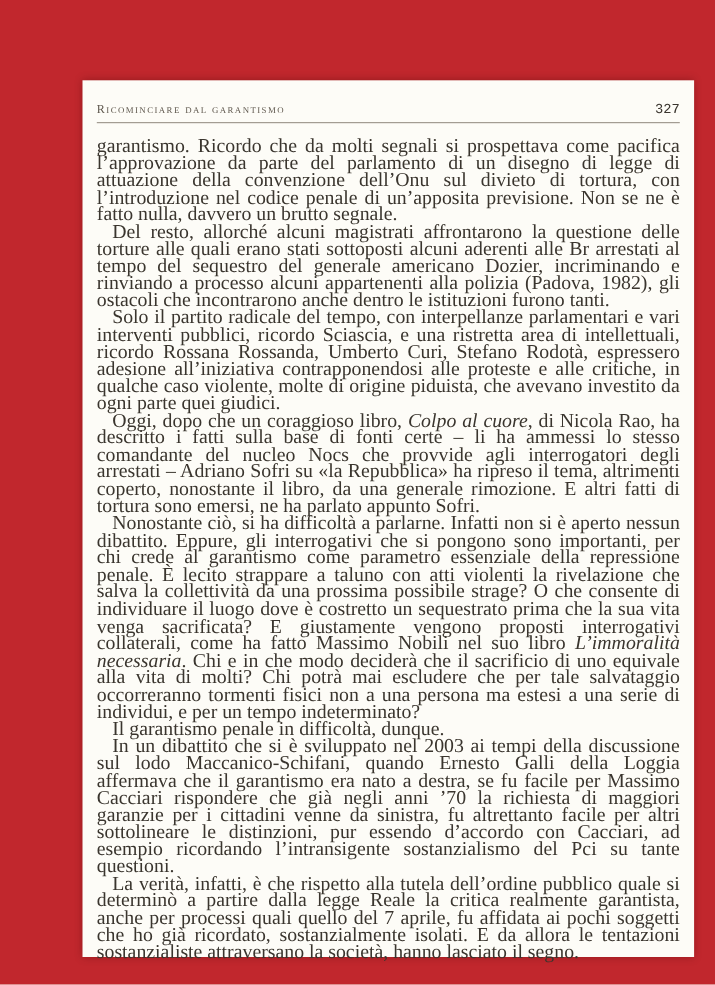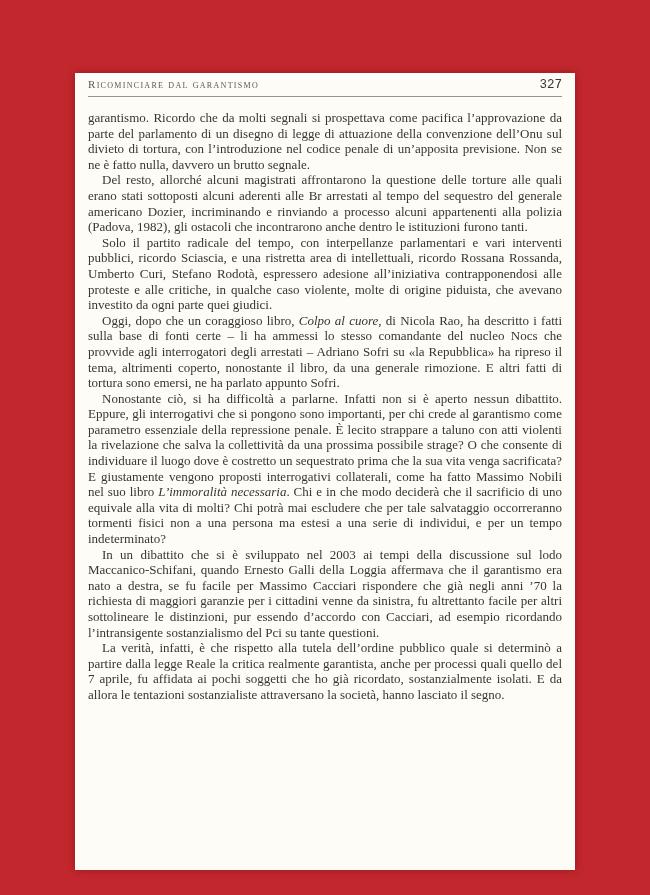"Ricominciare dal garantismo" .page { padding: 5px 13px 0 13px -> 20px 13px 0 13px; width: 500px -> 556px }
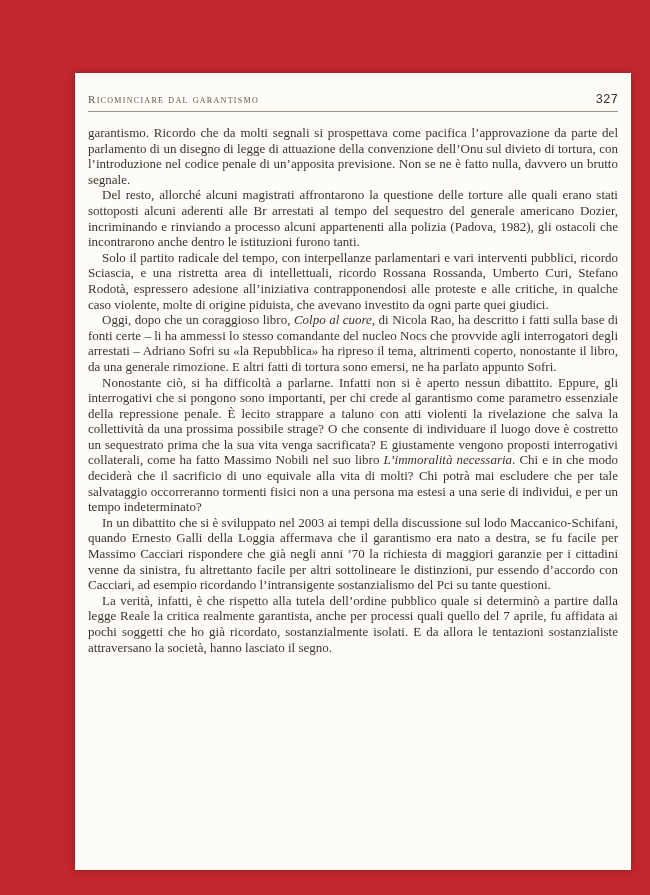"garantismo. Ricordo che da molti" .body-text { font-size: 13px -> 18px }
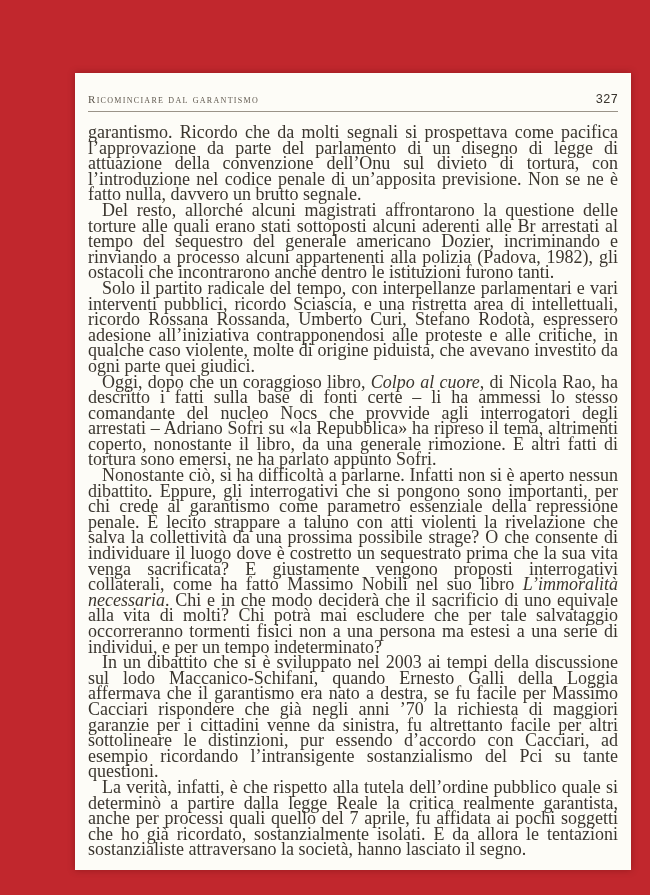"Il garantismo penale in difficoltà," p.para { html: none -> <p><span>Il garantismo penale in difficoltà, dunque.</span></p> }
